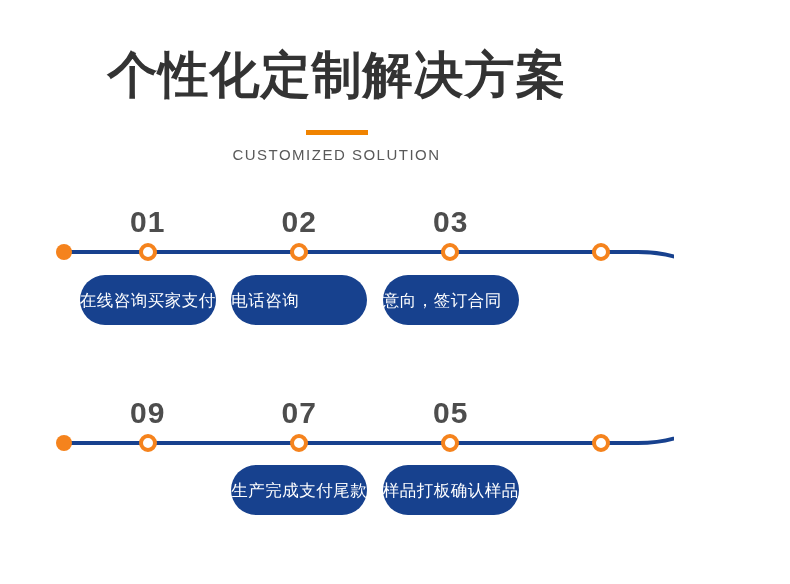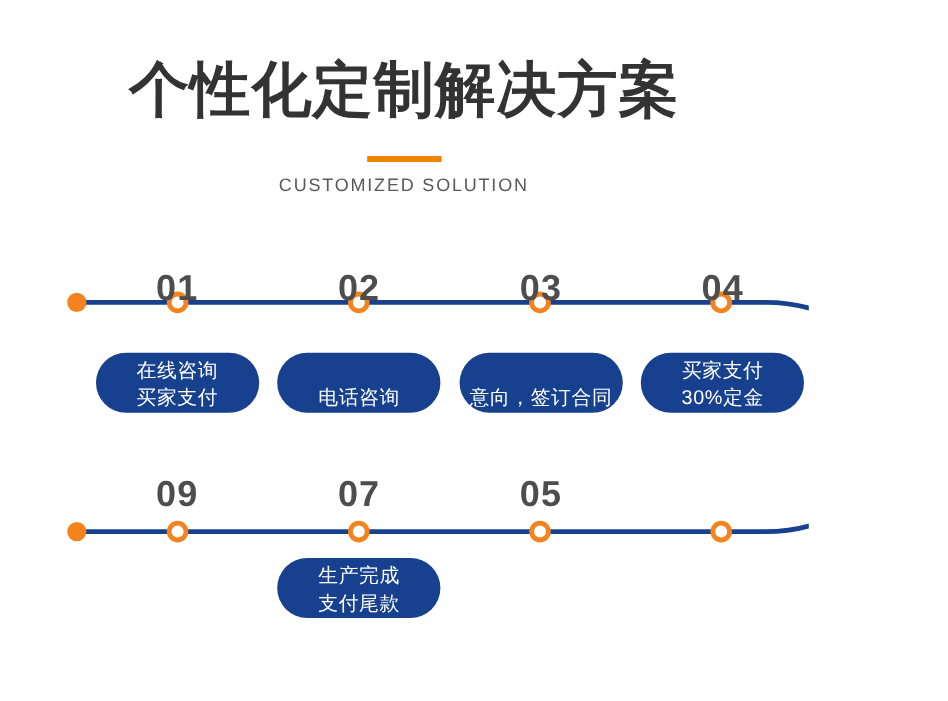"01" .step-row.row-top { margin-top: 19px -> none }
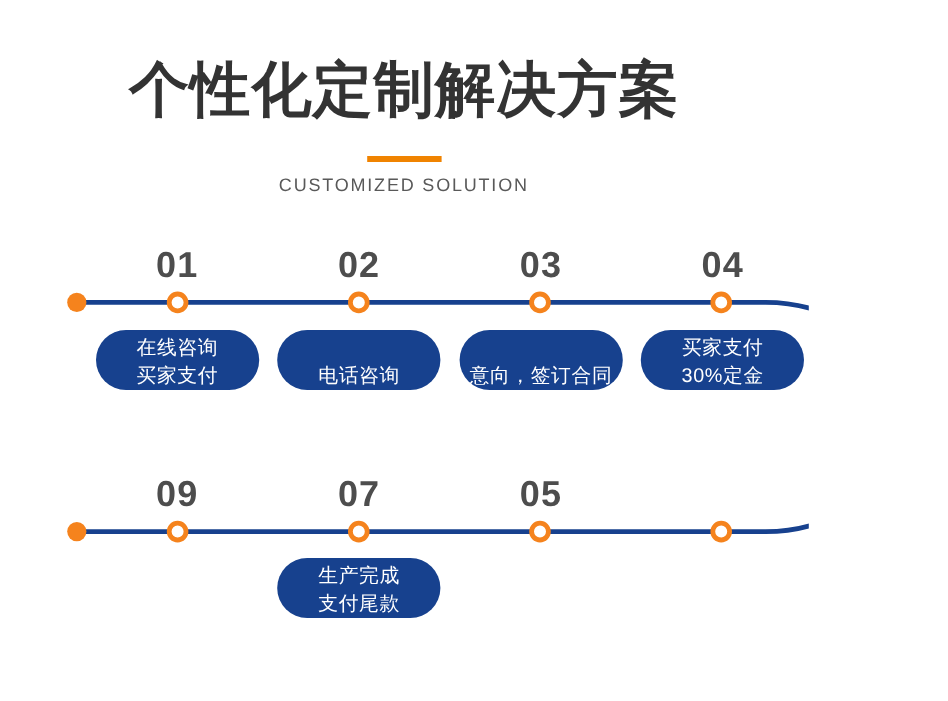"04" div.step-col { html: <div> <div>04</div> <div> <span>买家支付</span> <span>30%定金</span> </div> </div> -> none }
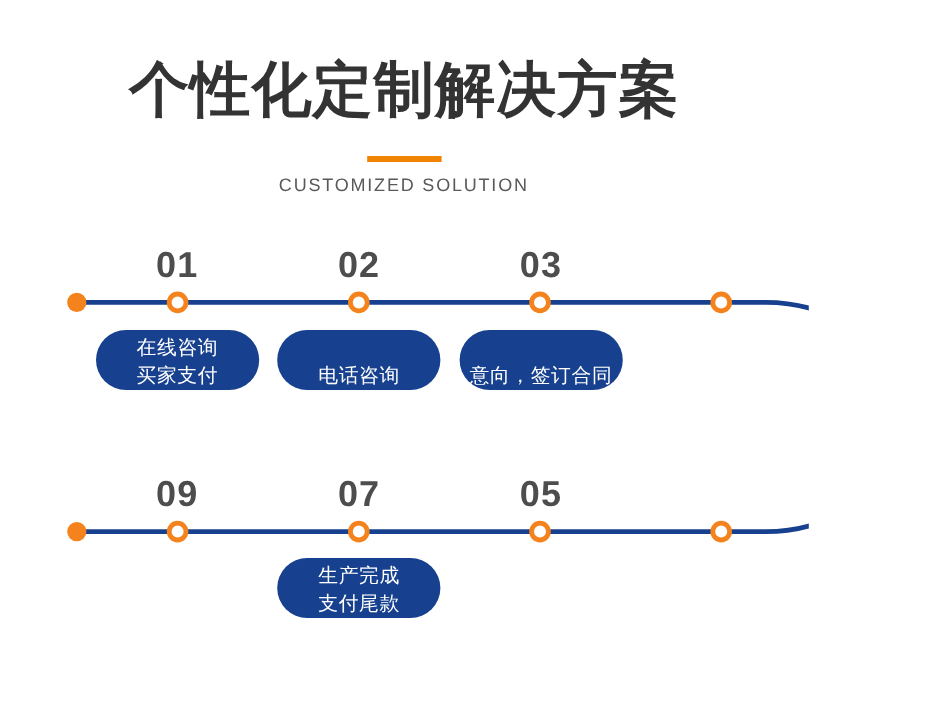"在线咨询" .step-pill { flex-direction: column -> row; justify-content: flex-end -> space-between }
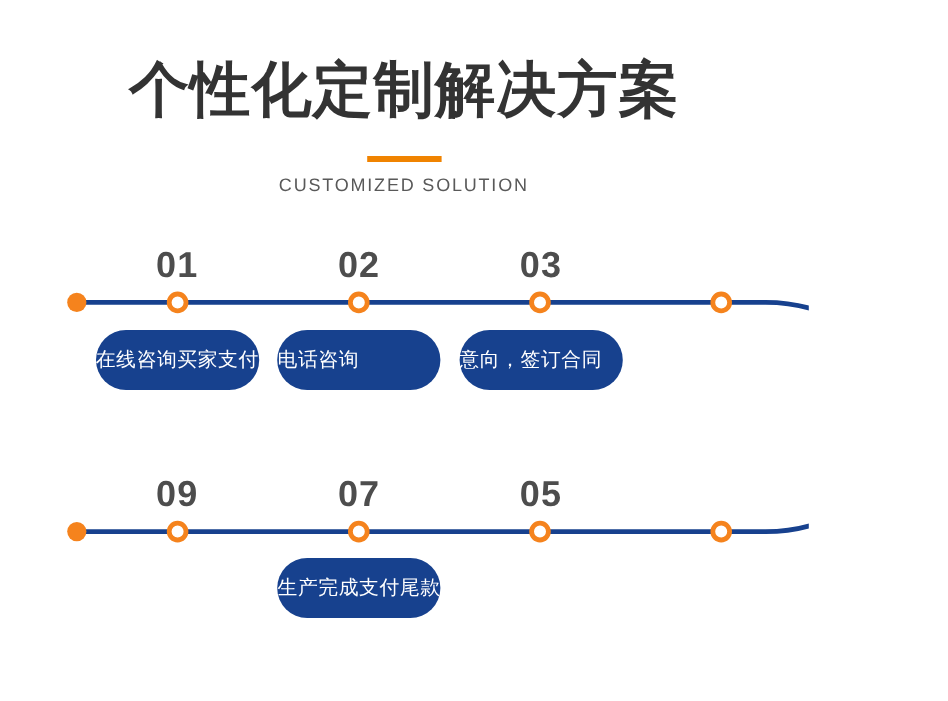"样品打板" div.step-pill { html: none -> <div> <span>样品打板</span> <span>确认样品</span> </div> }
